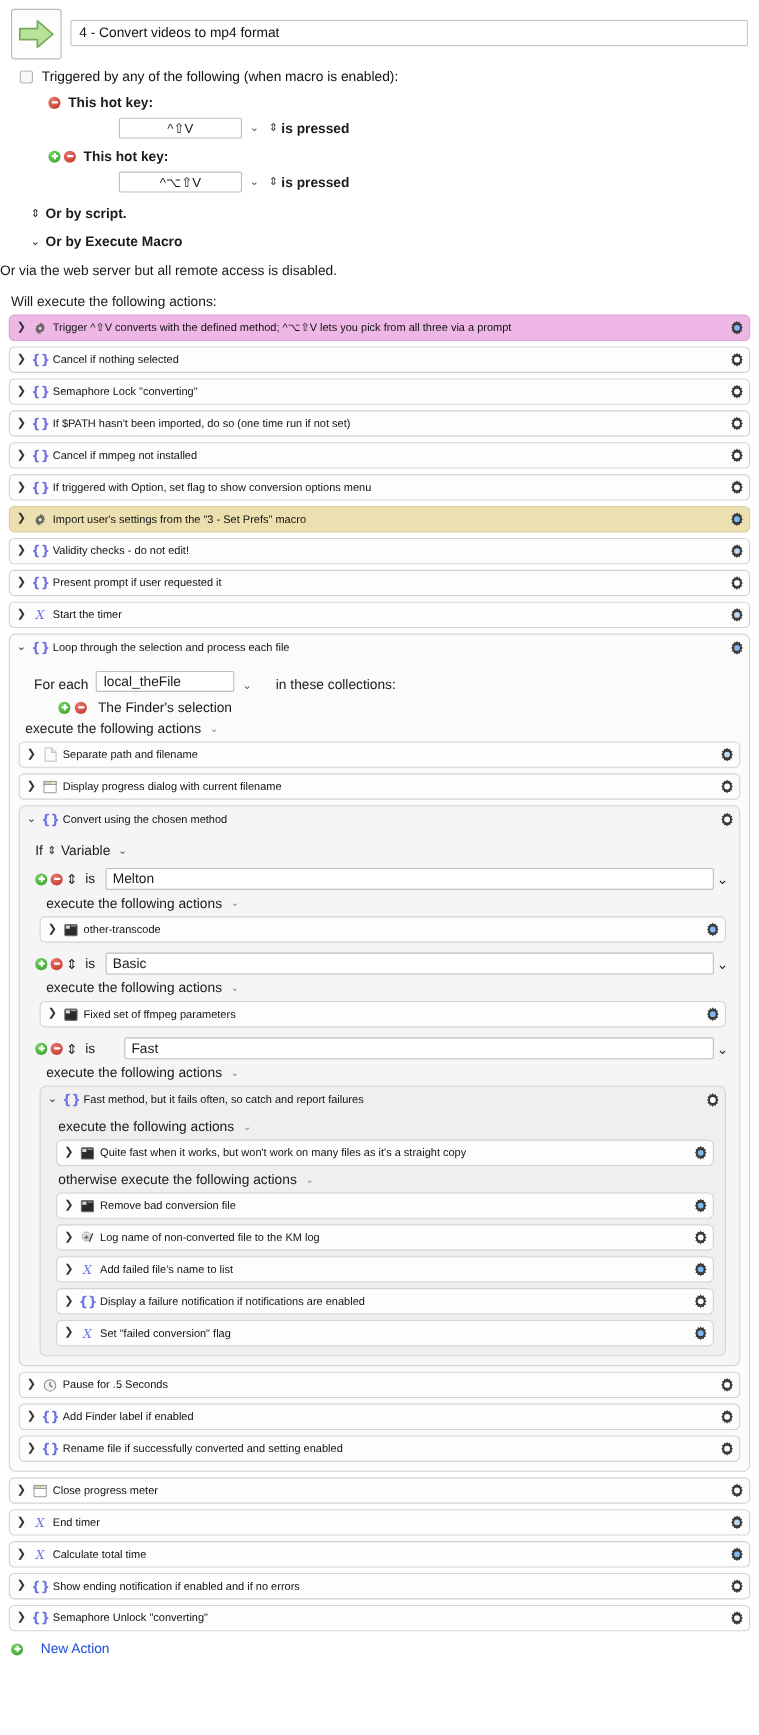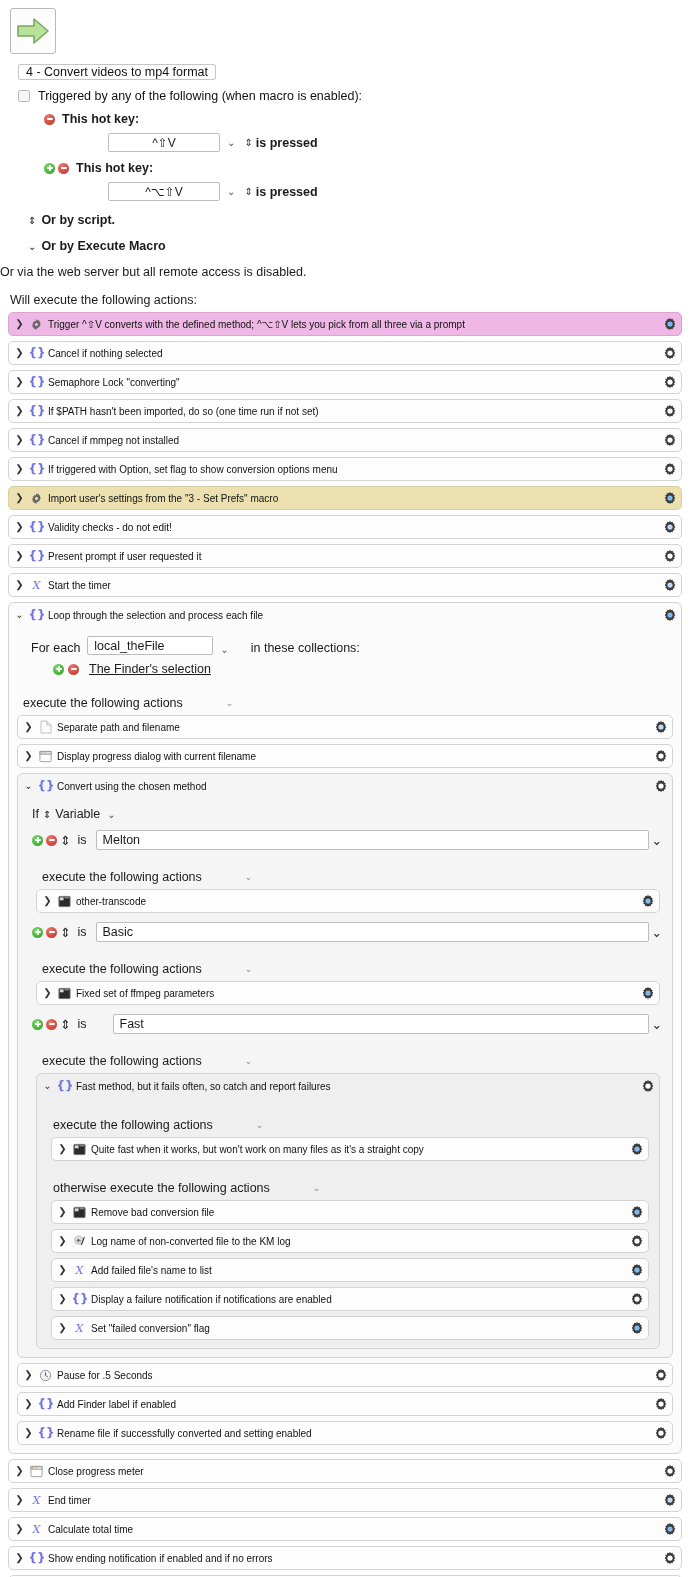"4 - Convert videos to" .hdr { flex-direction: column -> none }
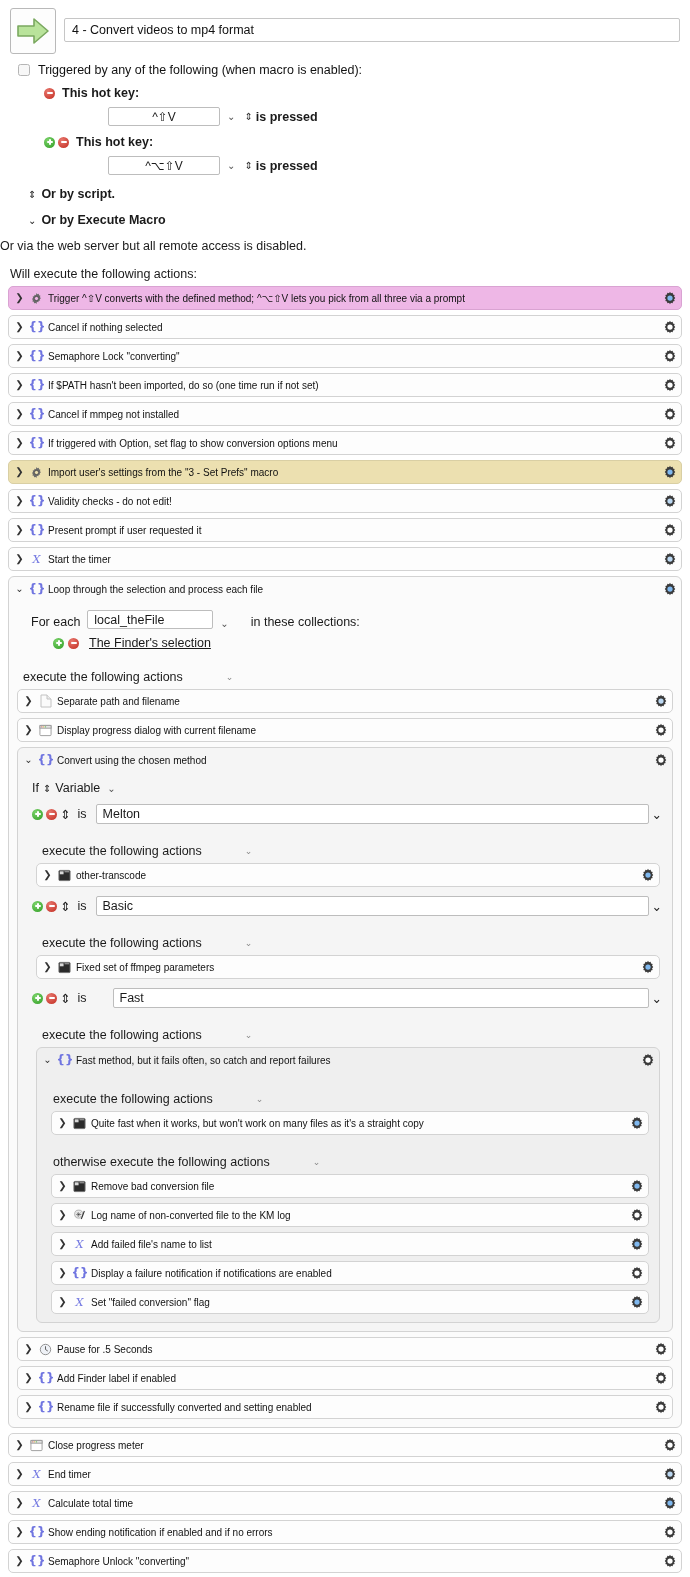"The Finder's selection" .collrow .ctext { text-decoration: underline -> none }
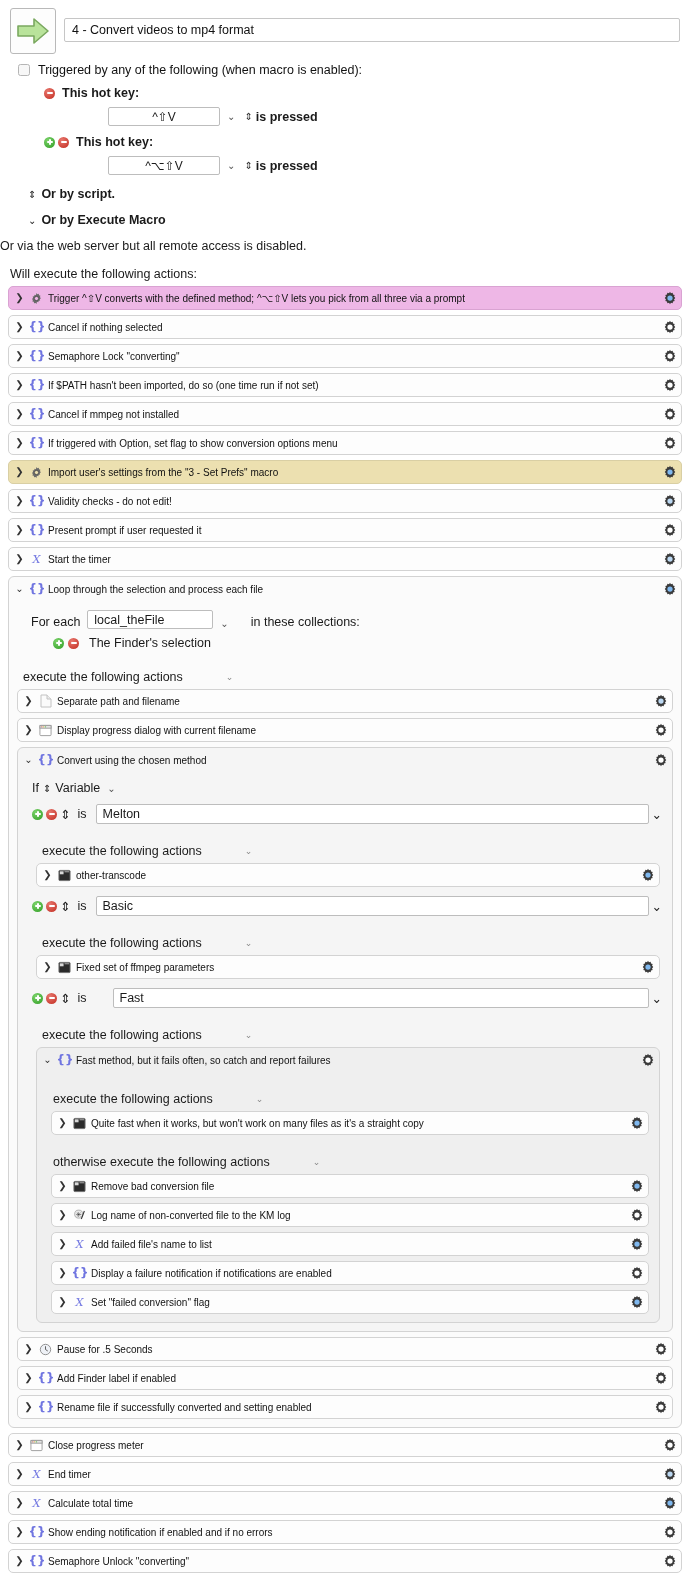"execute the following actions" .sub { gap: 35px -> none; margin-top: 20px -> 5px }
